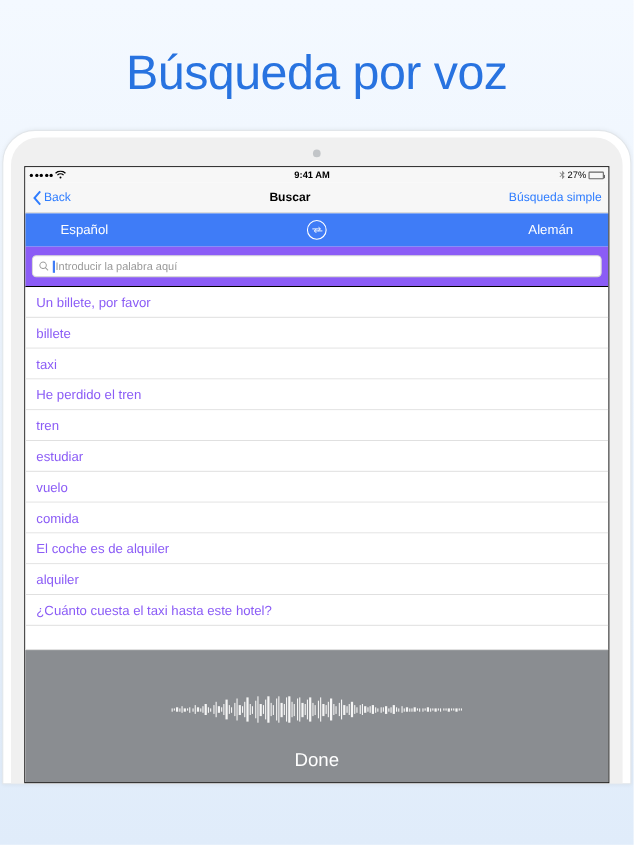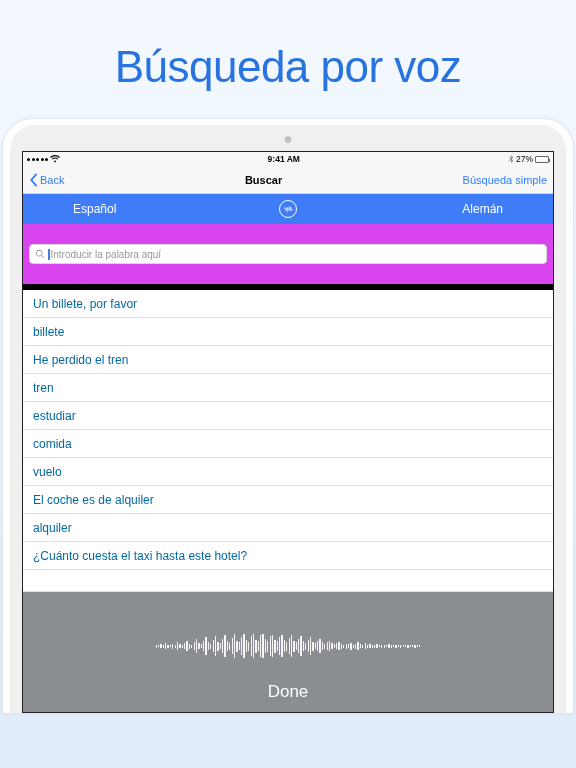"Español" .langbar { padding: 0 50px -> 0 32px }
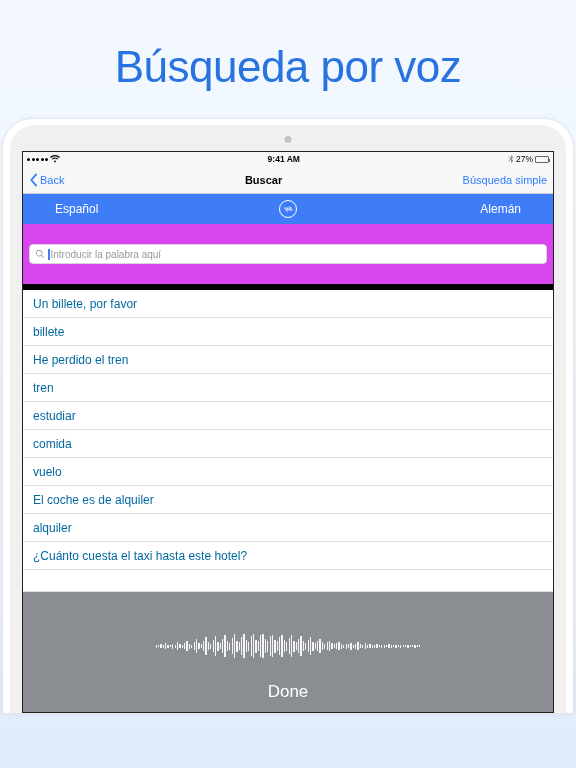"Introducir la palabra aquí" .searchwrap { background: #d946ef -> #8b5cf6; border-bottom: 6px solid #000000 -> 1px solid #000000; padding: 20px 6px -> 8px 6px }
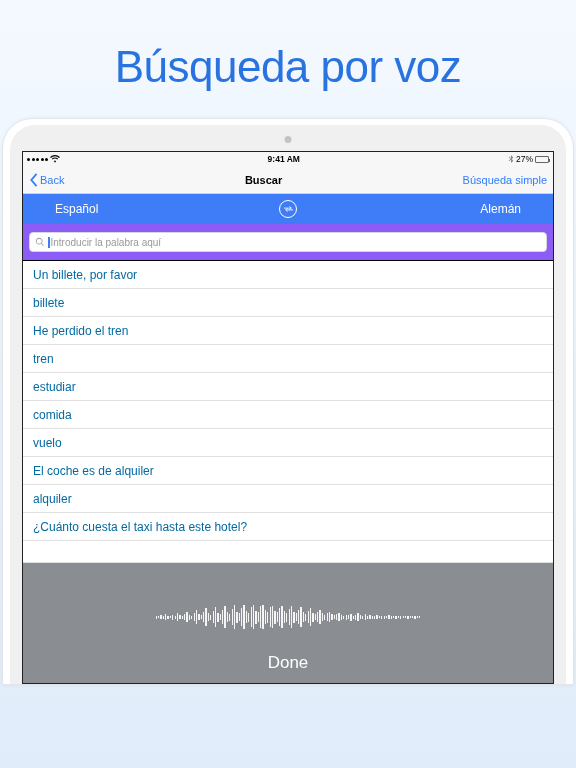"Un billete, por favor" .row { color: #0369a1 -> #8b5cf6 }
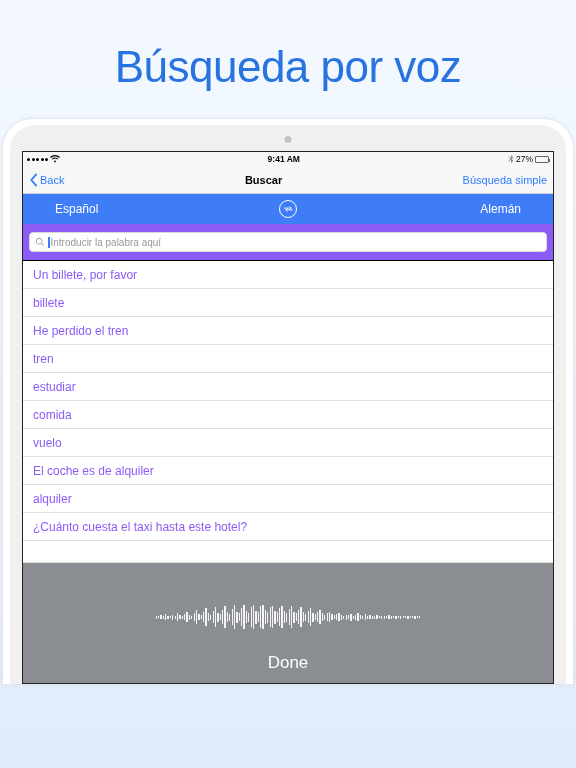"taxi" div.row { html: none -> <div>taxi</div> }
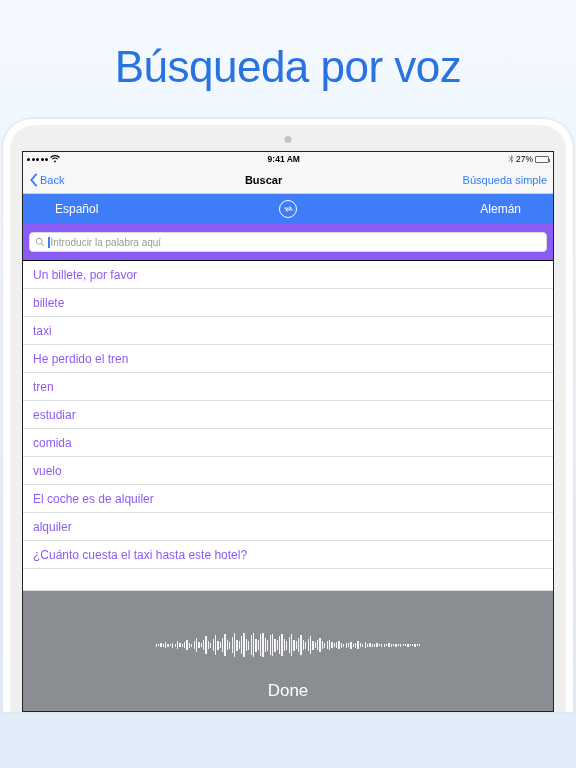"comida" div.row { order: before "vuelo" -> after "vuelo" }
